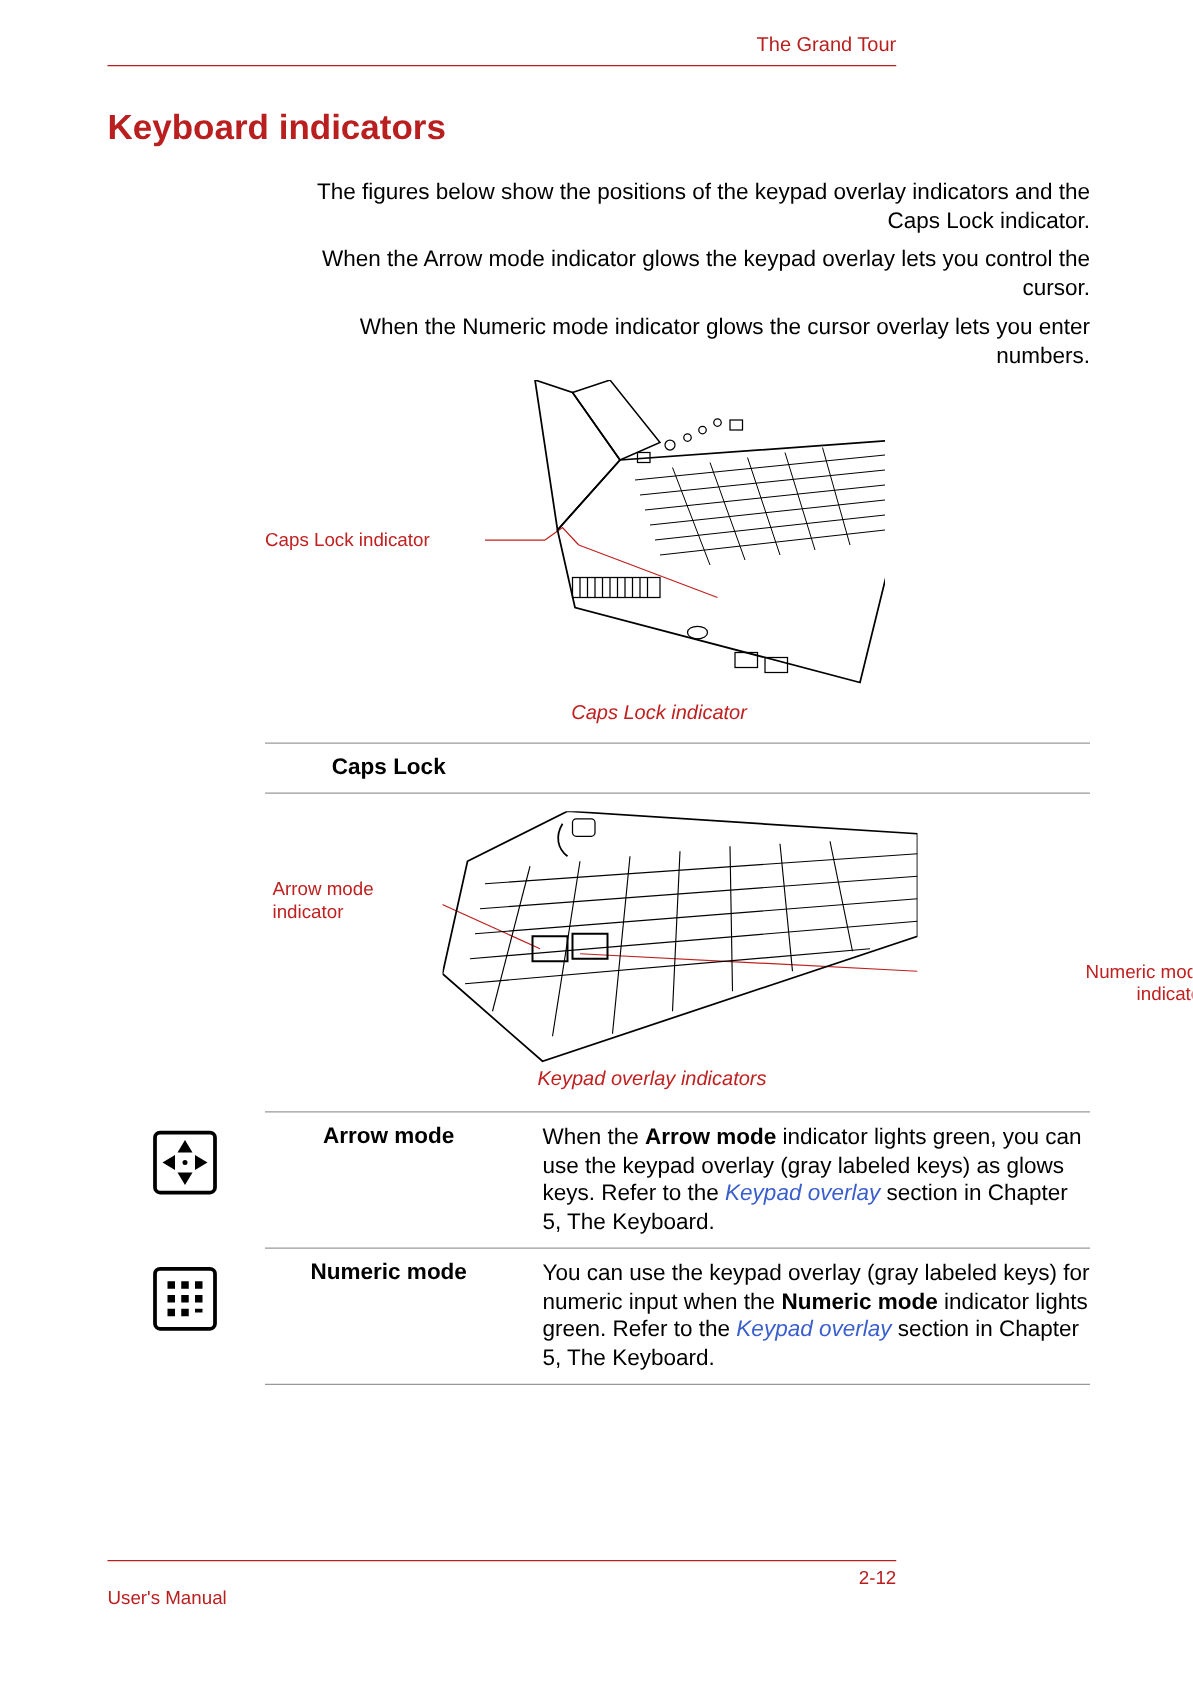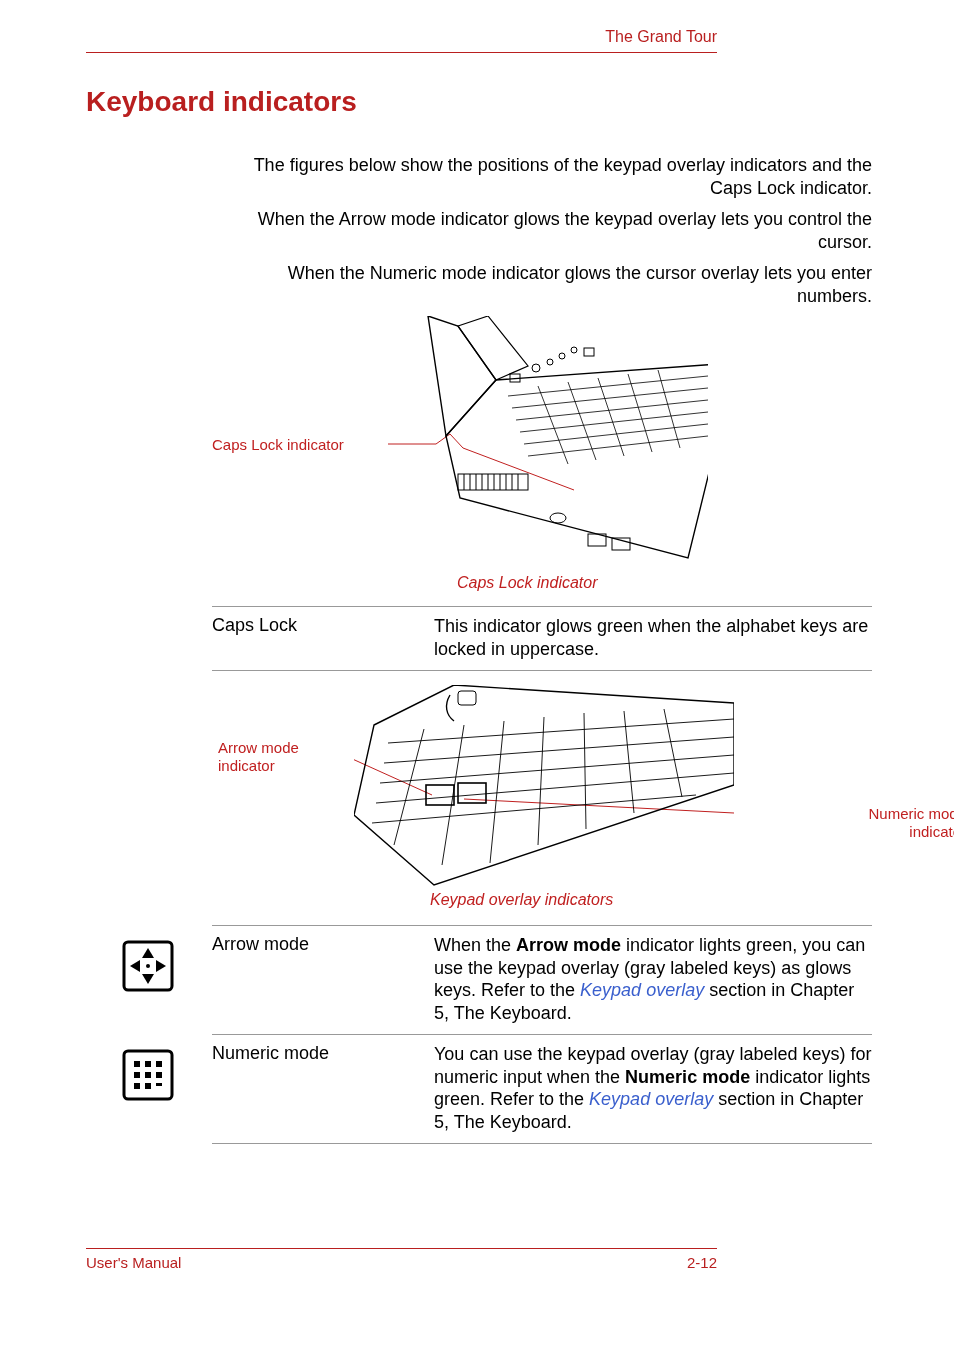"Keyboard indicators" h1.section-title { margin-bottom: 36px -> 24px }
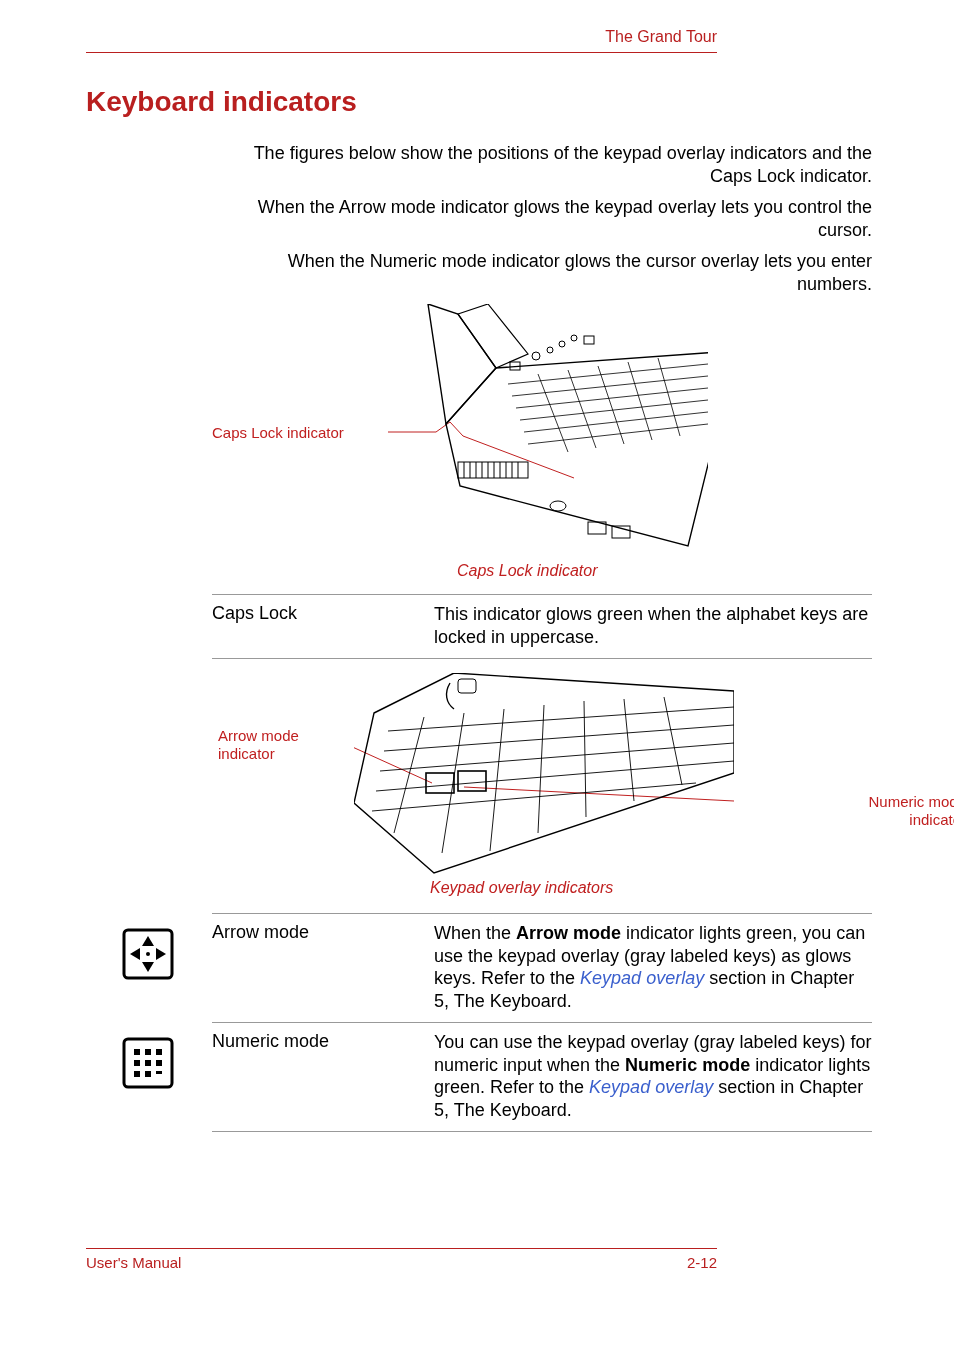"Caps Lock" .def-term { font-weight: normal -> bold; text-align: none -> center }
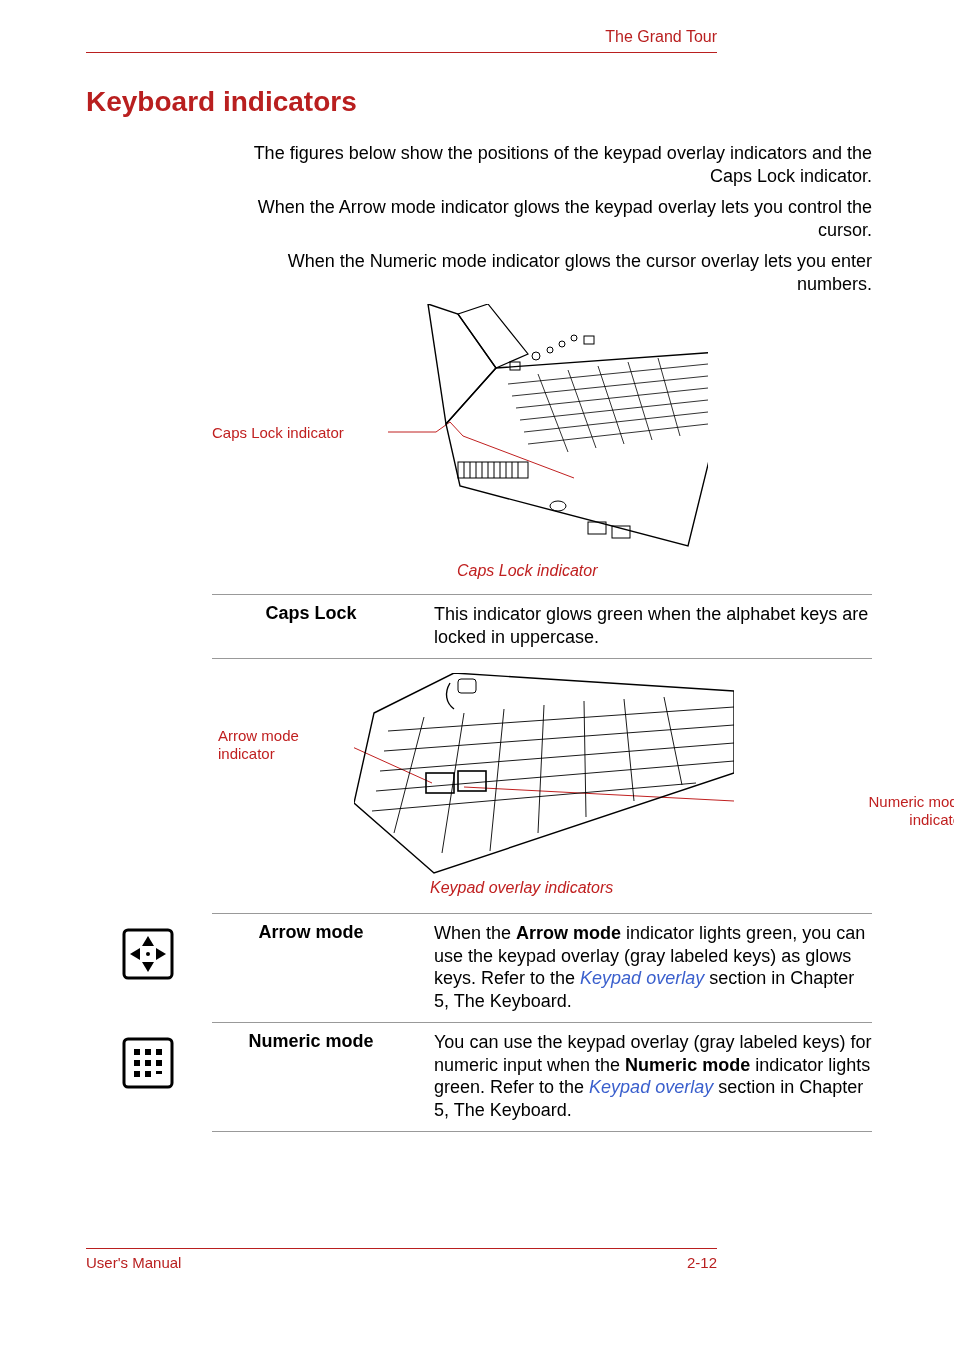"This indicator glows green when" div.def-desc { html: <div>This indicator glows green when the alphabet keys are locked in uppercase.</div> -> none }
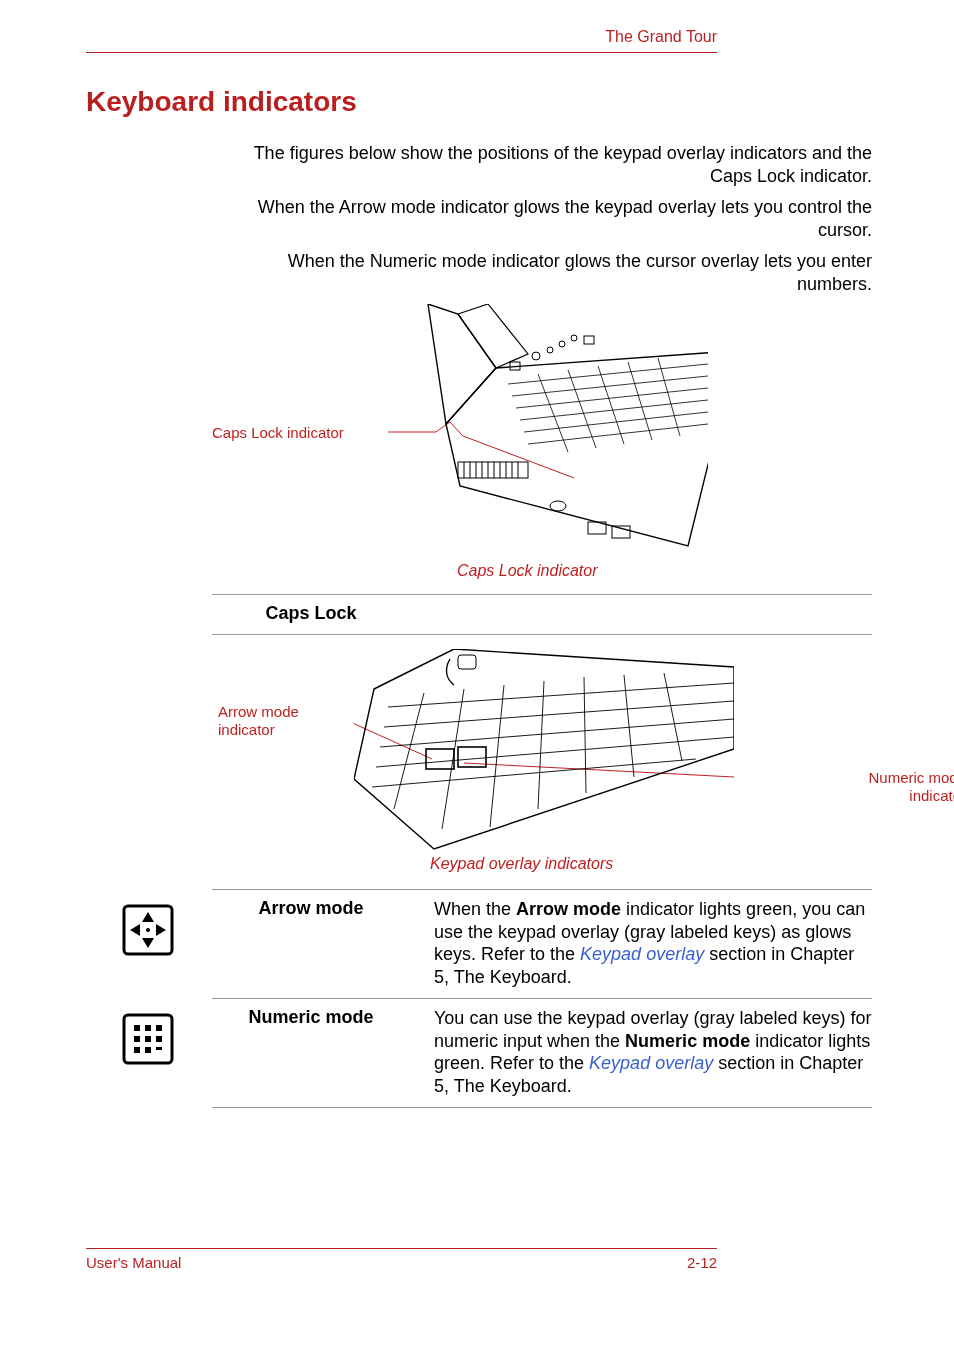"User's Manual" .footer-left { bottom: 80px -> 64px }
